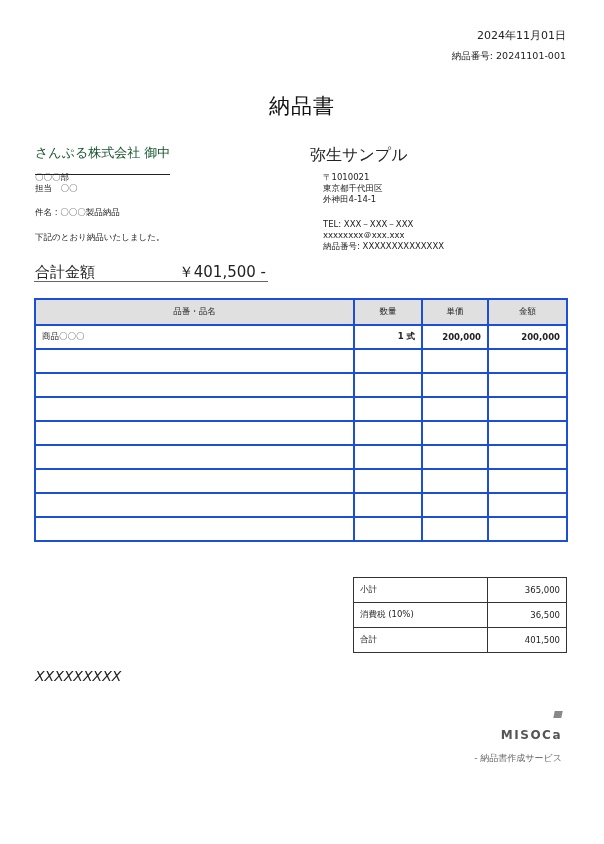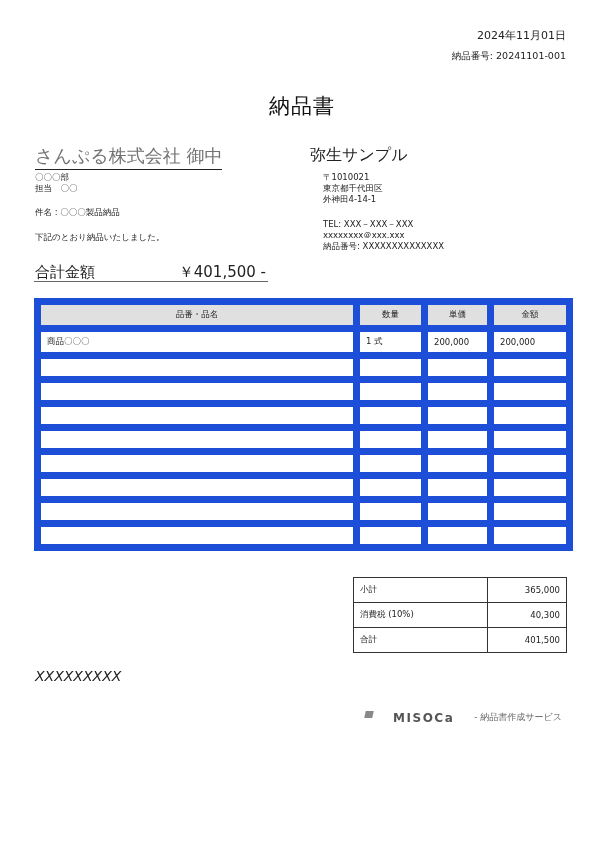"さんぷる株式会社 御中" .client { color: #737373 -> #14532d; font-size: 18px -> 13px; padding-bottom: 1px -> 12px }
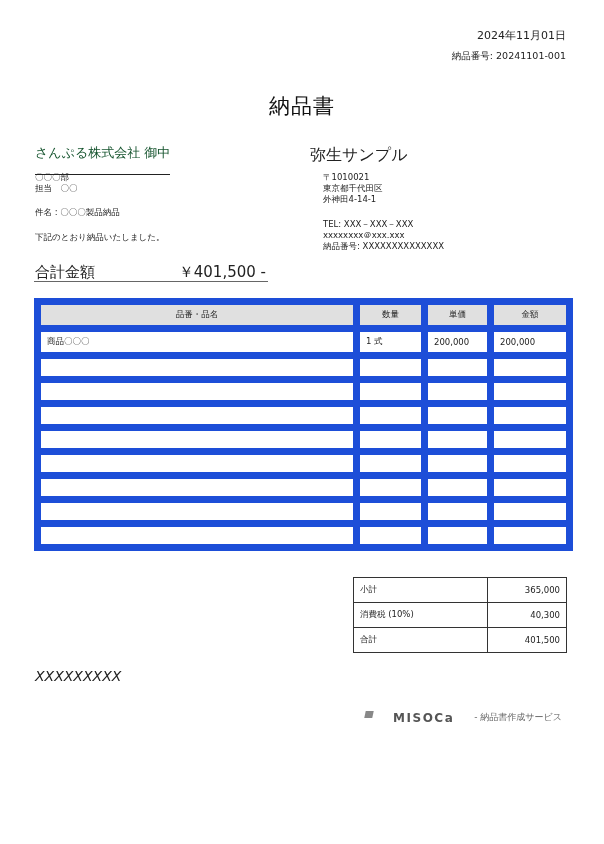"品番・品名" table.items th, table.items td { border: 7px solid #1d4ed8 -> 2px solid #1d4ed8 }
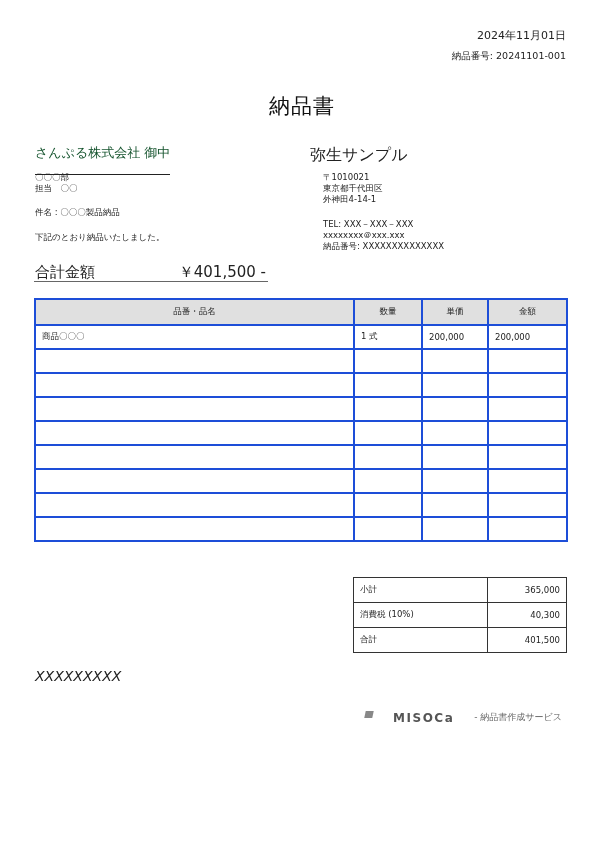"1 式" table.items td.num { font-weight: none -> bold; text-align: left -> right }
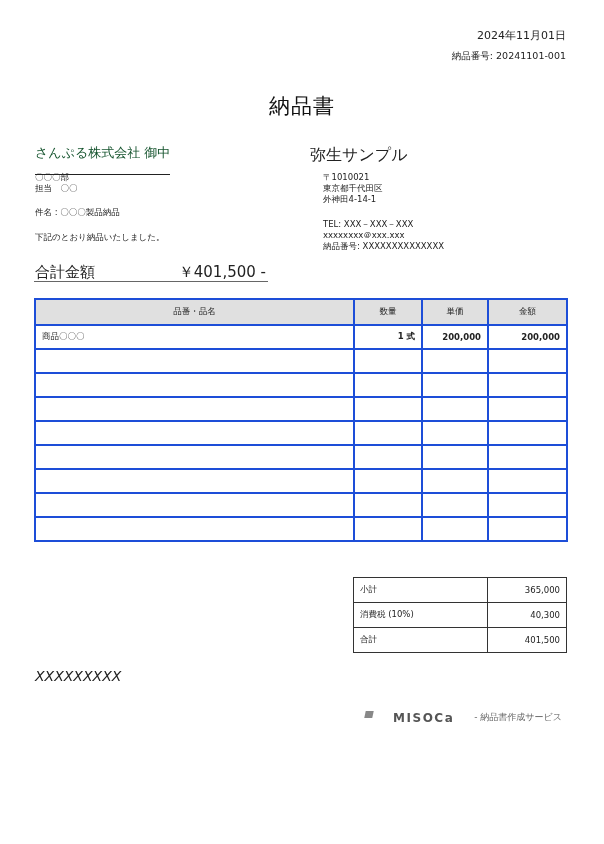"40,300" td.val { text: 40,300 -> 36,500 }
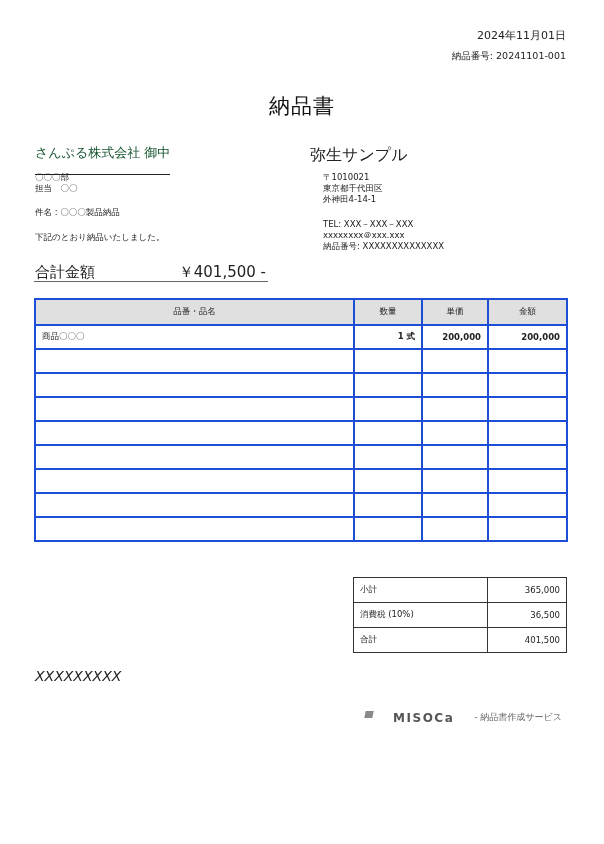"MISOCa" .brand { align-items: flex-start -> flex-end; flex-direction: none -> column; gap: 20px -> 10px }
